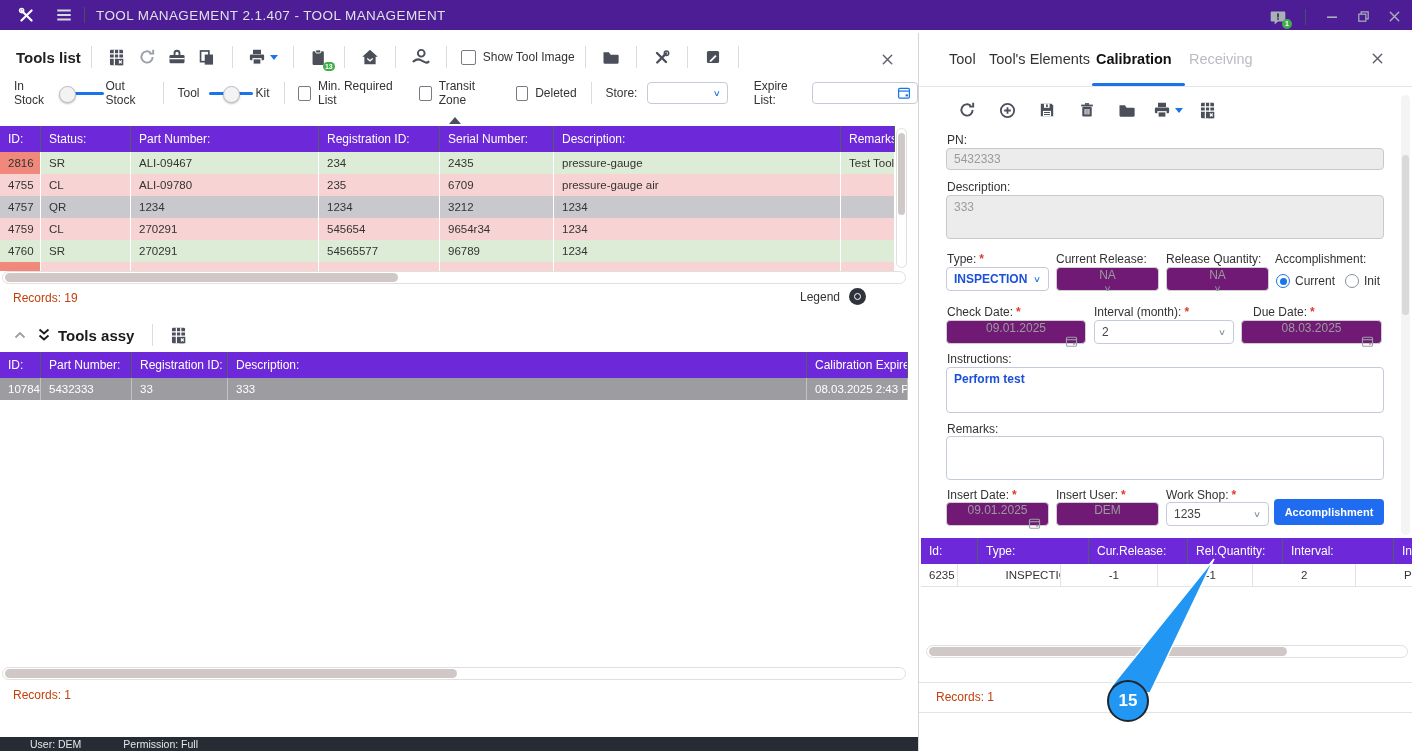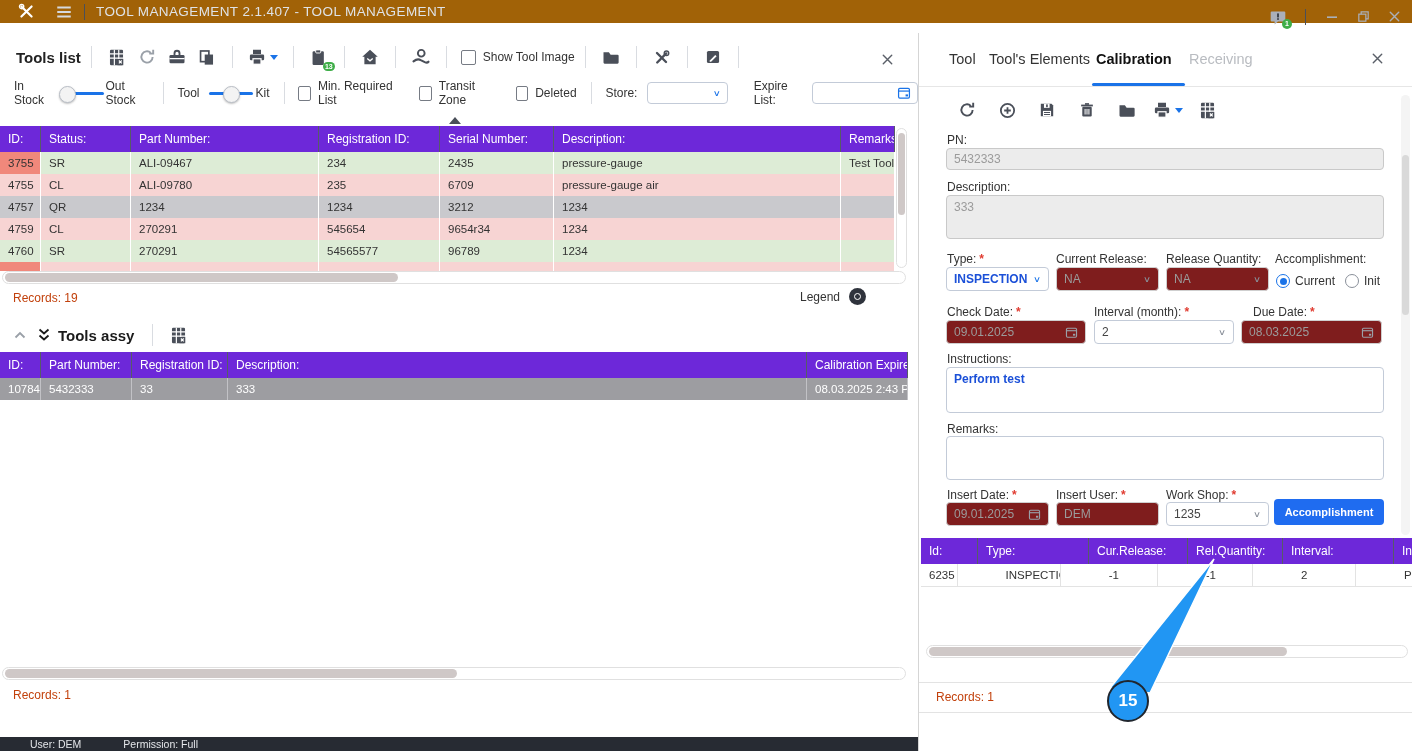"TOOL MANAGEMENT 2.1.407 - TOOL" .titlebar { background: #a16207 -> #4c1d95; height: 23px -> 30px }
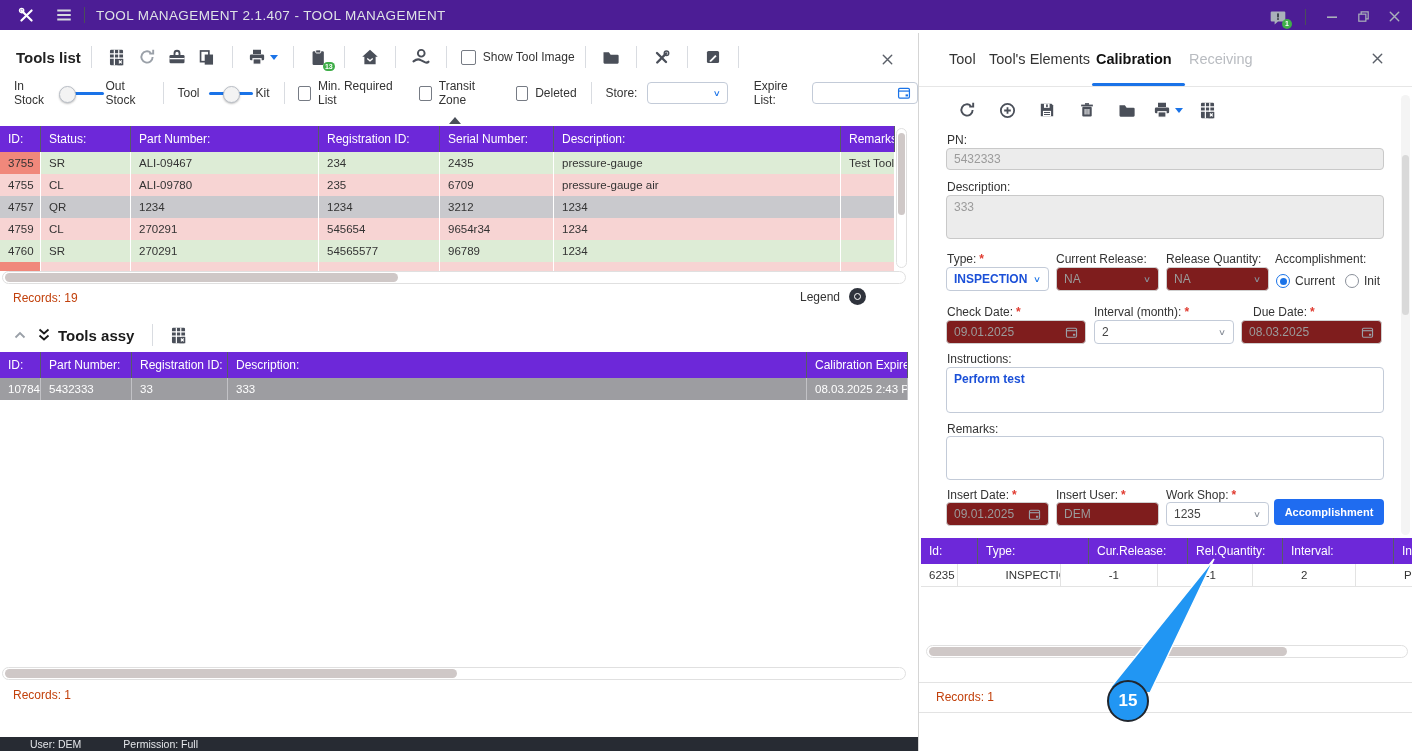"3755" div.c0 { text: 3755 -> 2816 }
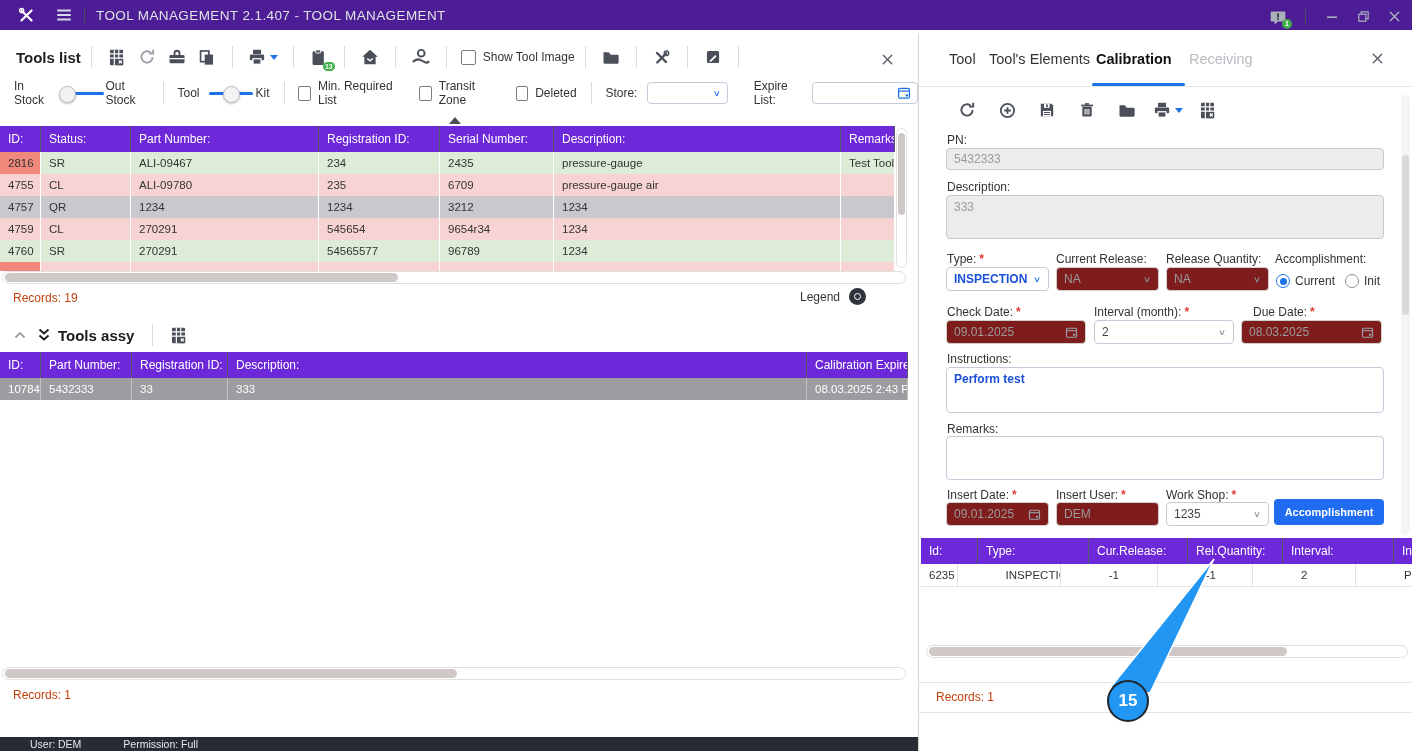"NA" .psel.dis { background: #7f1d1d -> #701a75; flex-direction: none -> column }
